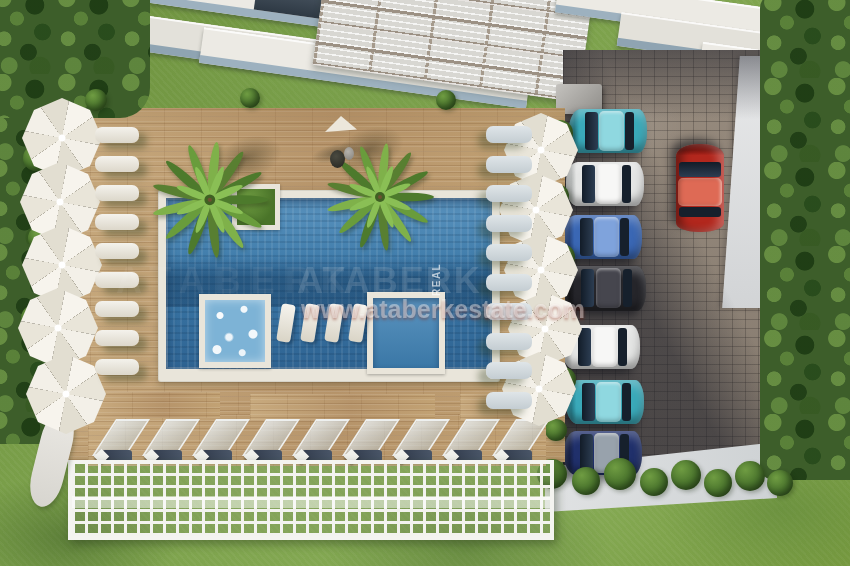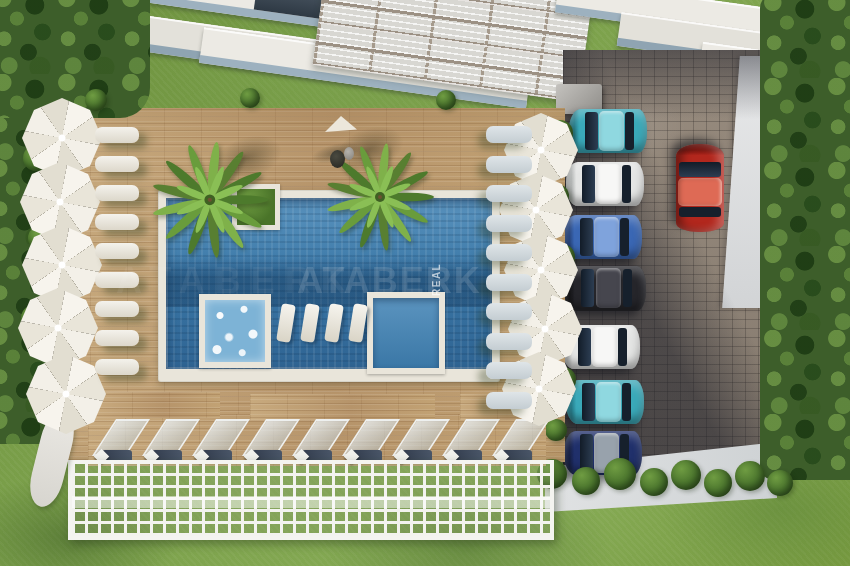"www.ataberkestate.com" span.wm { html: none -> <span>www.ataberkestate.com</span> }
